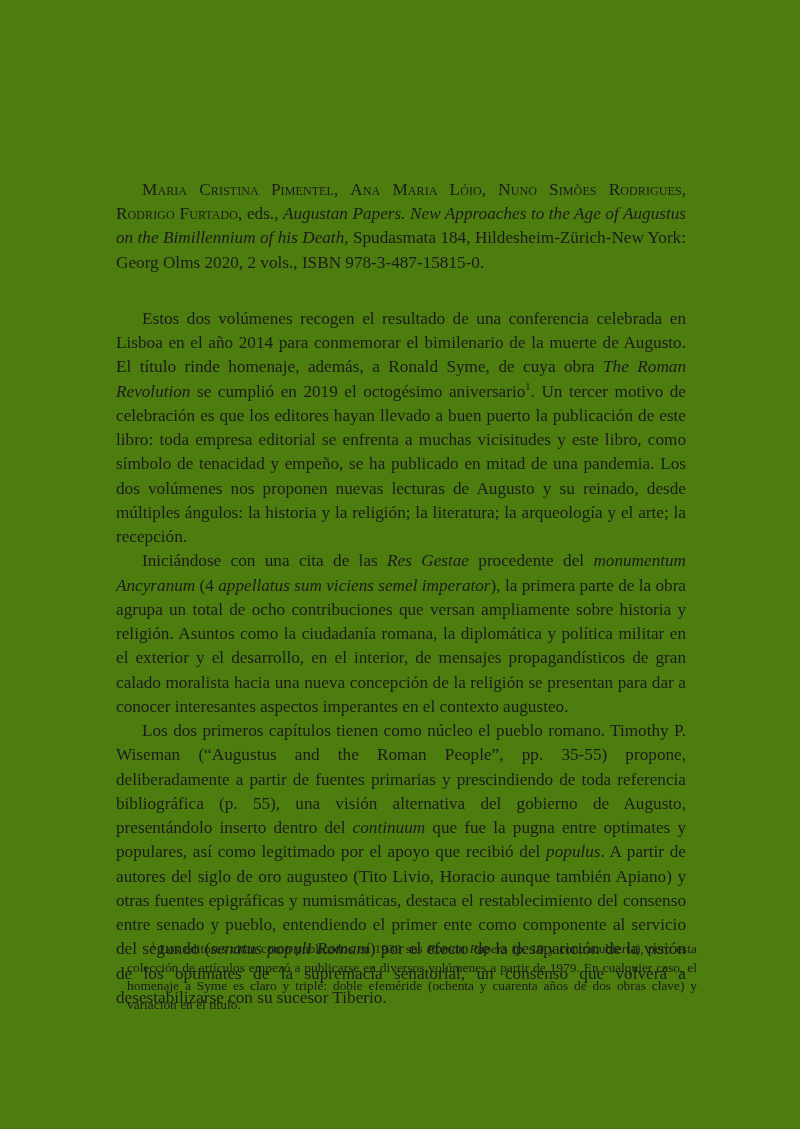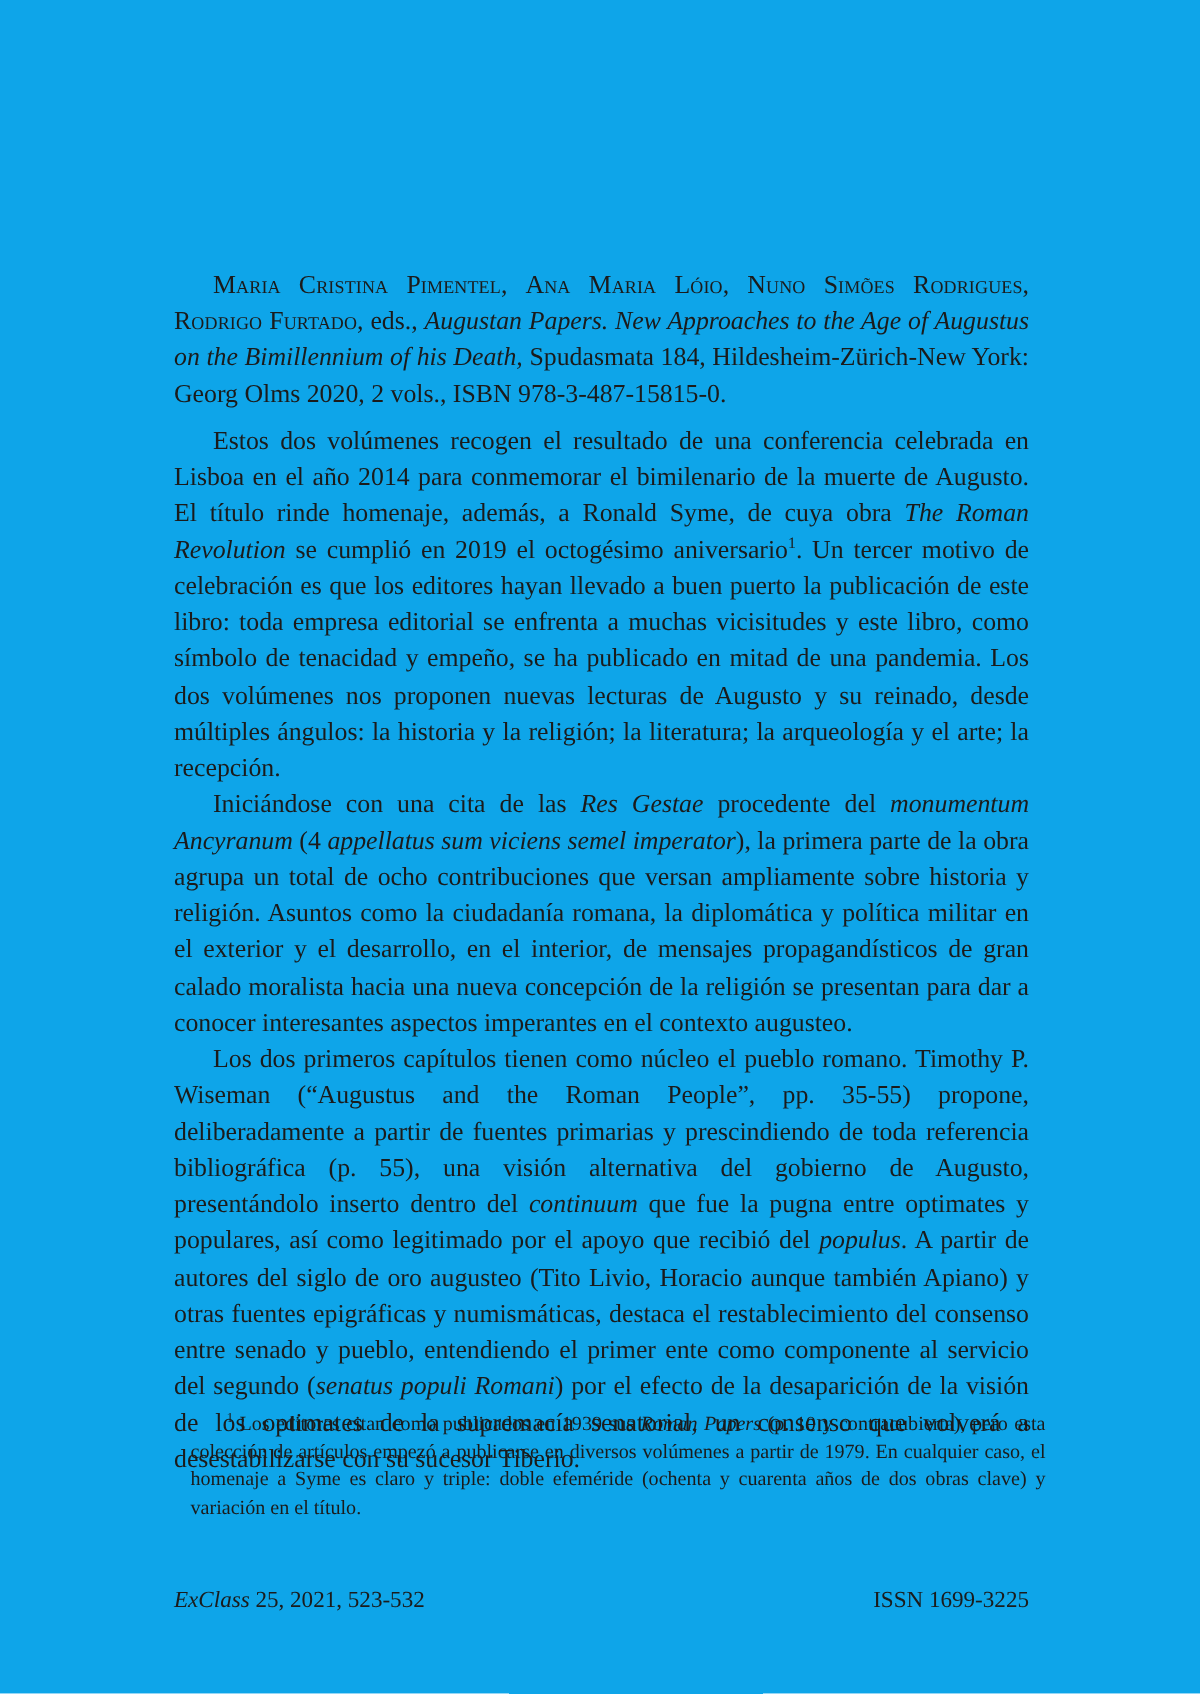"Maria Cristina Pimentel, Ana Maria" .page { background: #0ea5e9 -> #4d7c0f }
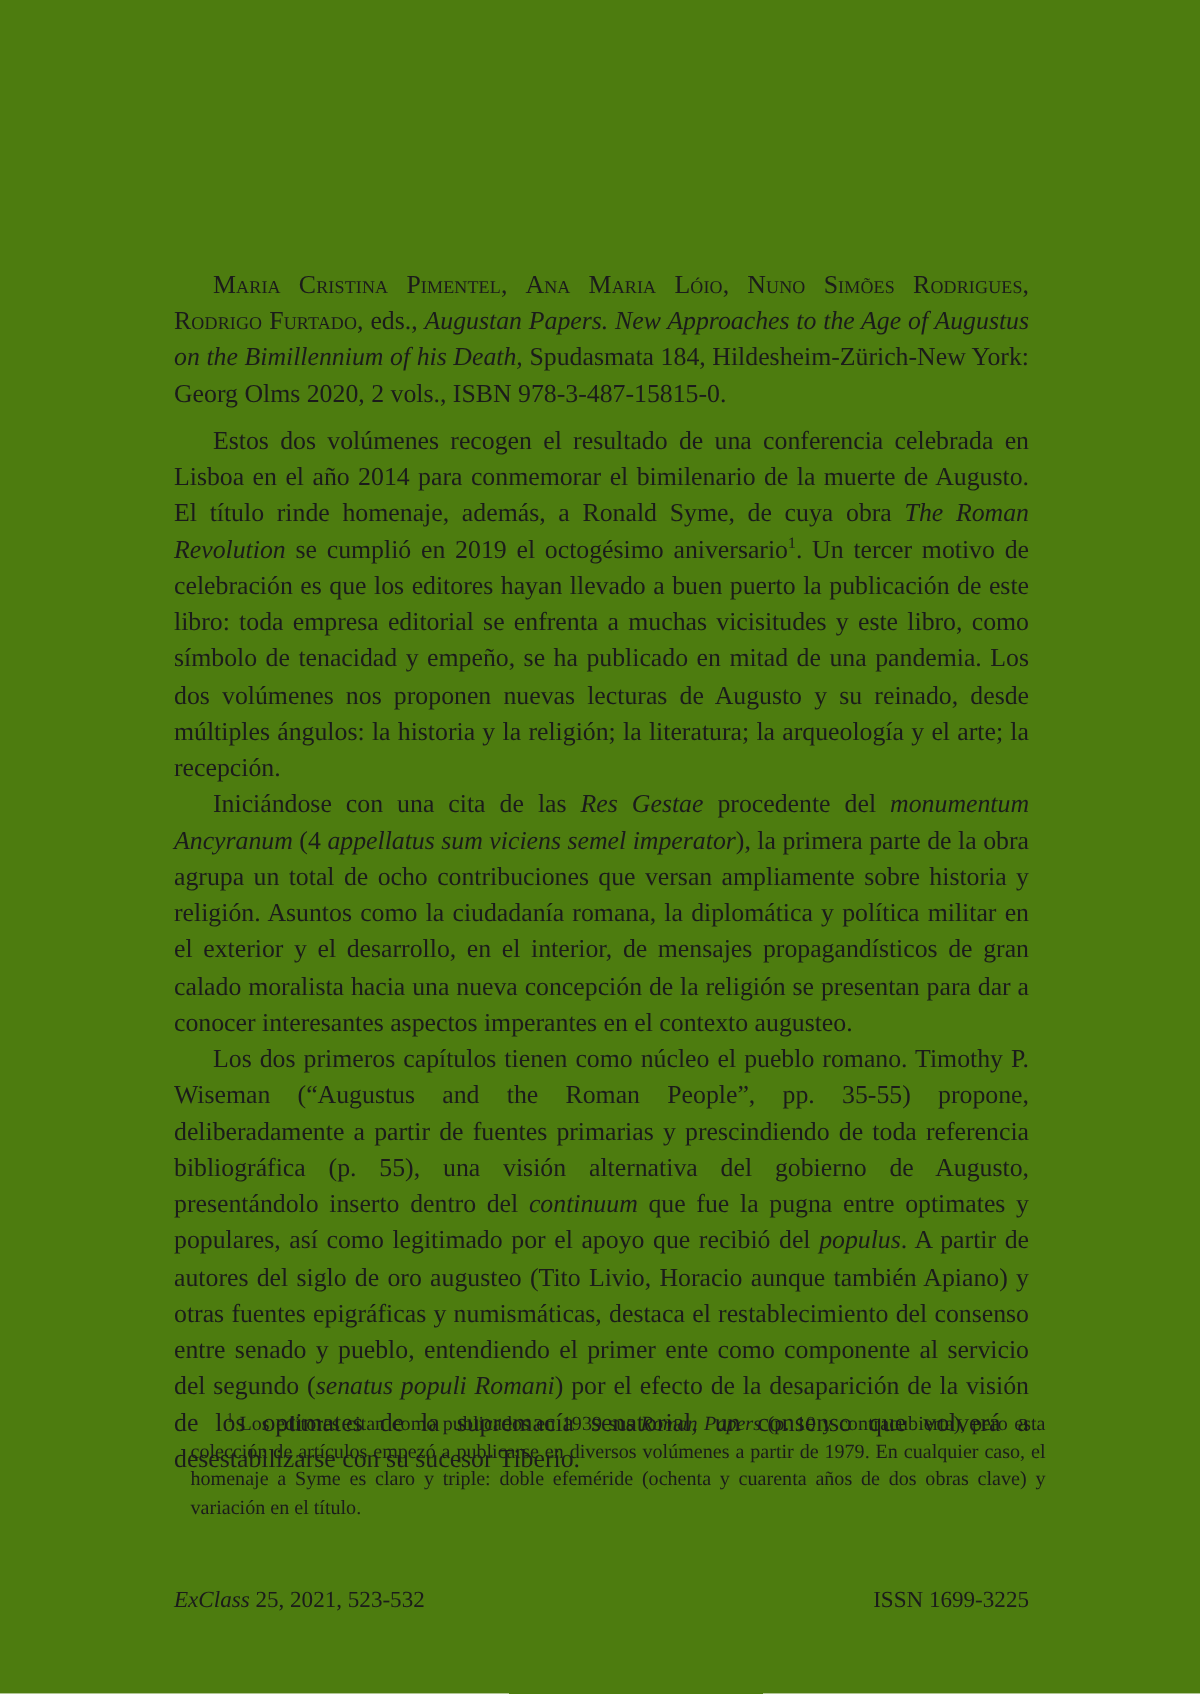"Estos dos volúmenes recogen el" .par-gap { margin-top: 7px -> 32px }
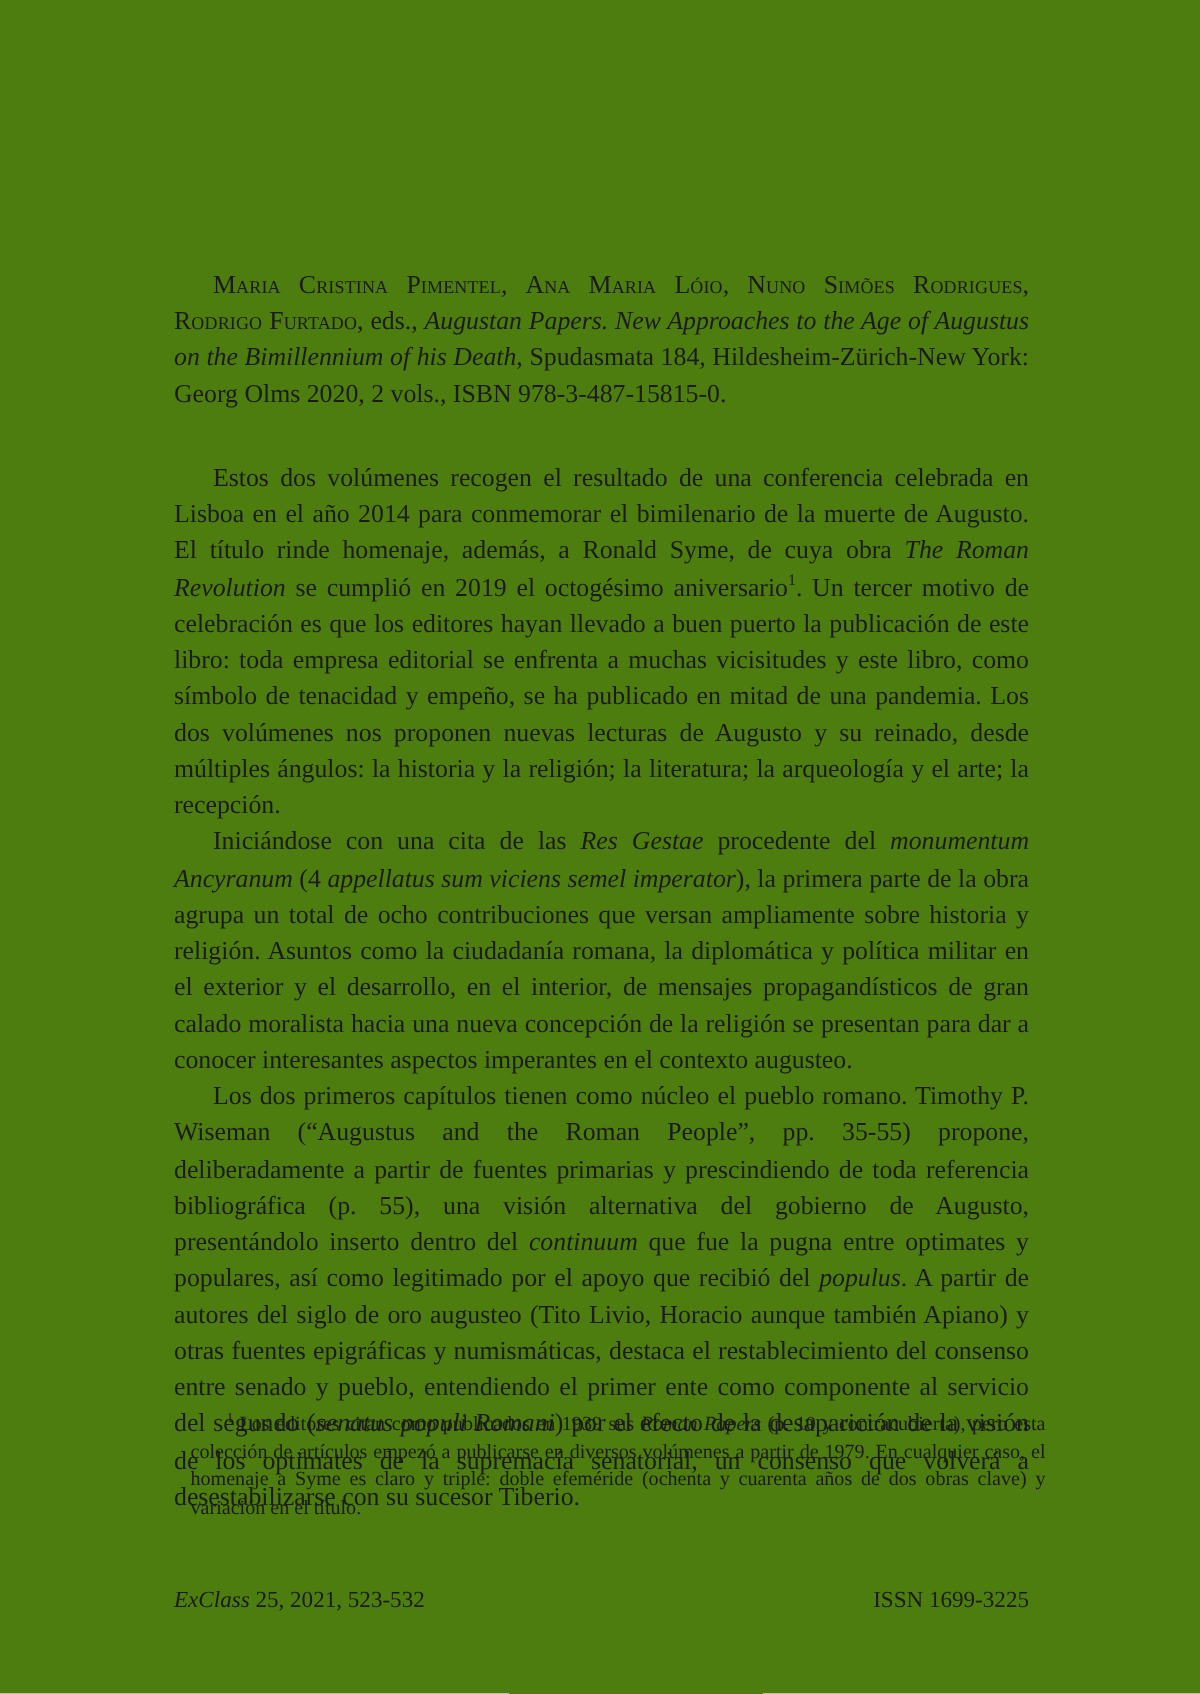"ExClass 25, 2021, 523-532" div.footer { html: <div> <div><span>ExClass</span><span> 25, 2021, 523-532</span></div> <div>ISSN 1699-3225</div> </div> -> none }
